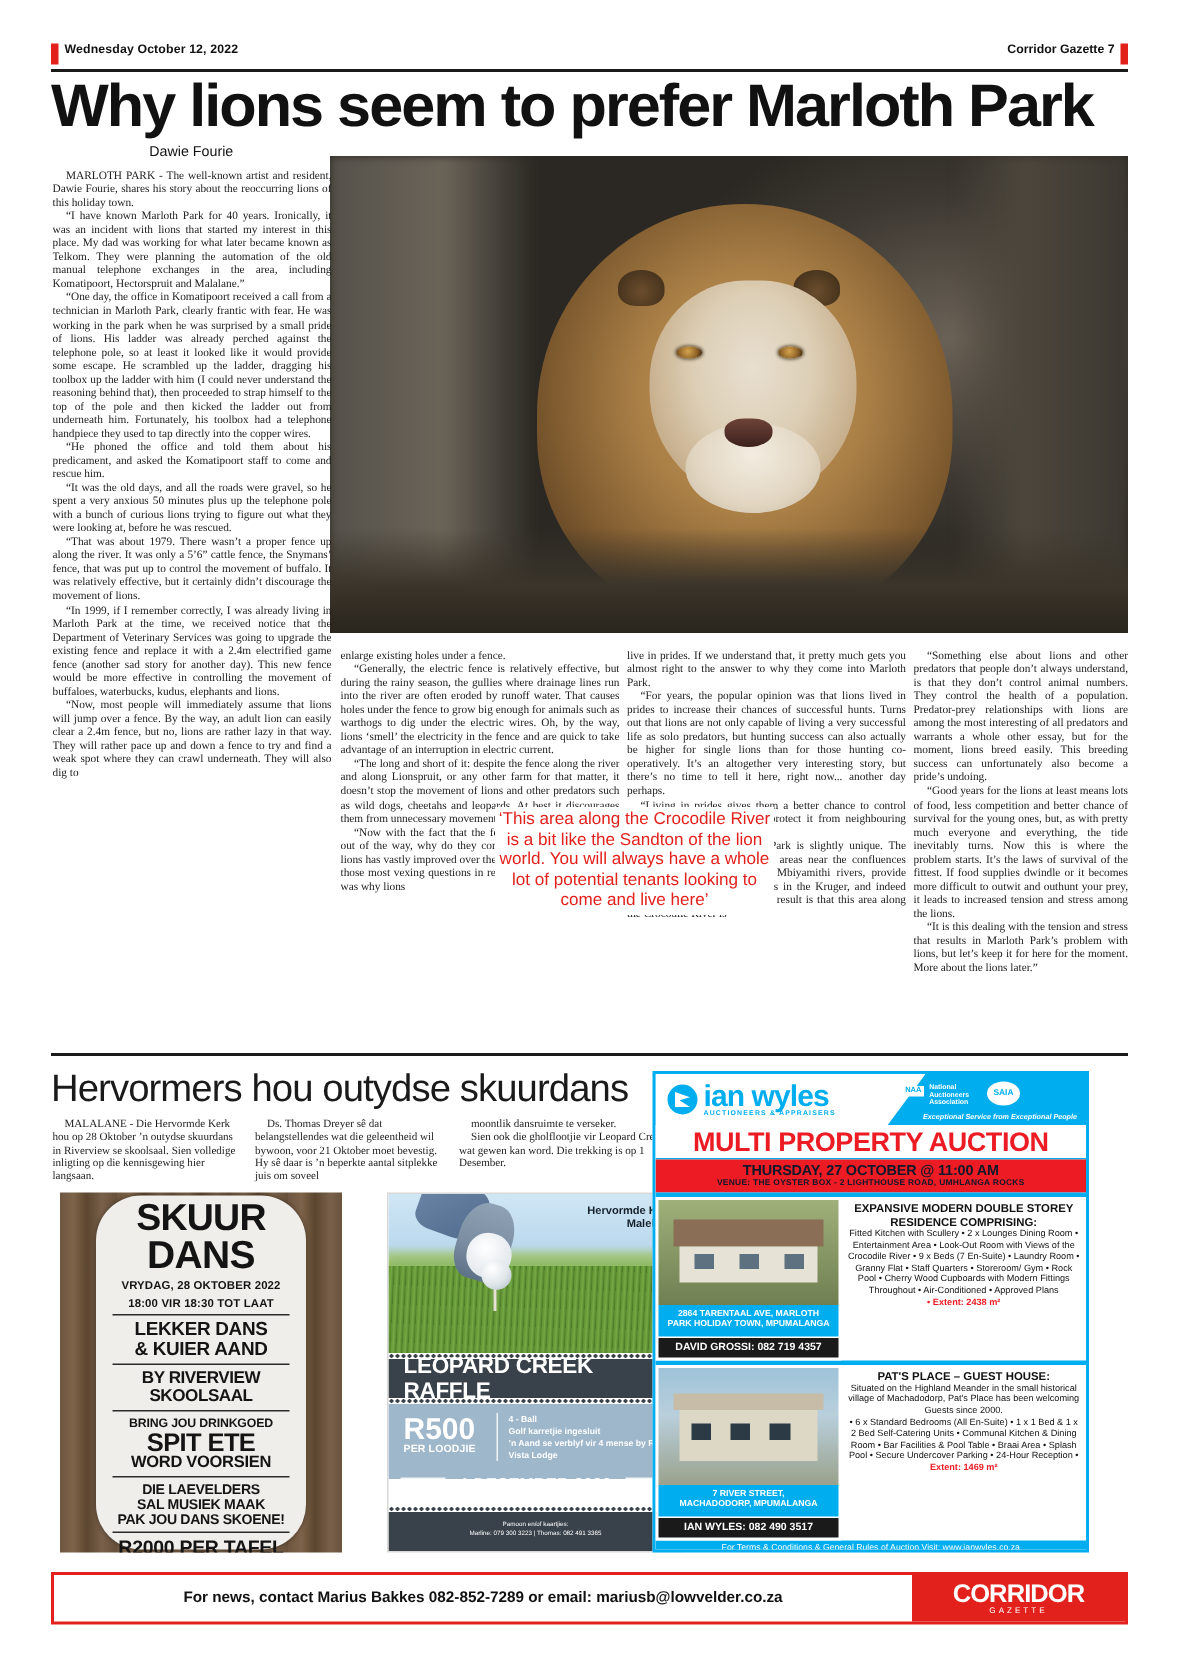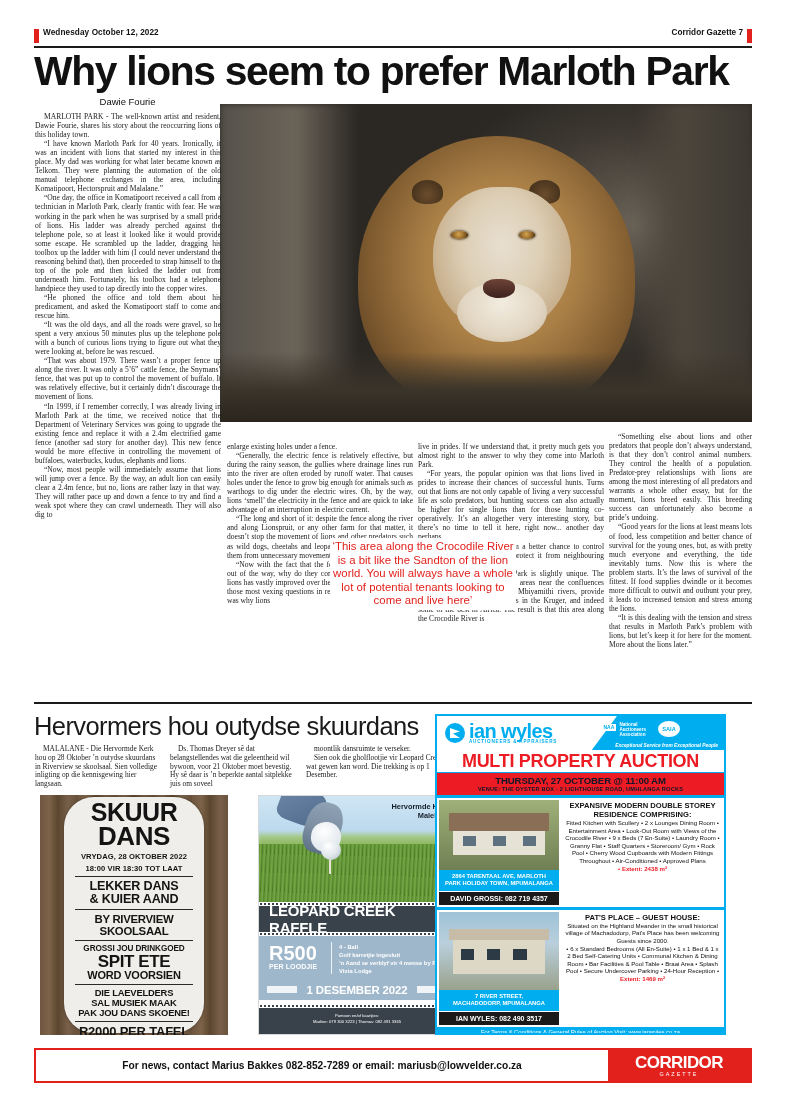"enlarge existing holes under a" .col p.noind { margin-top: 10px -> none }
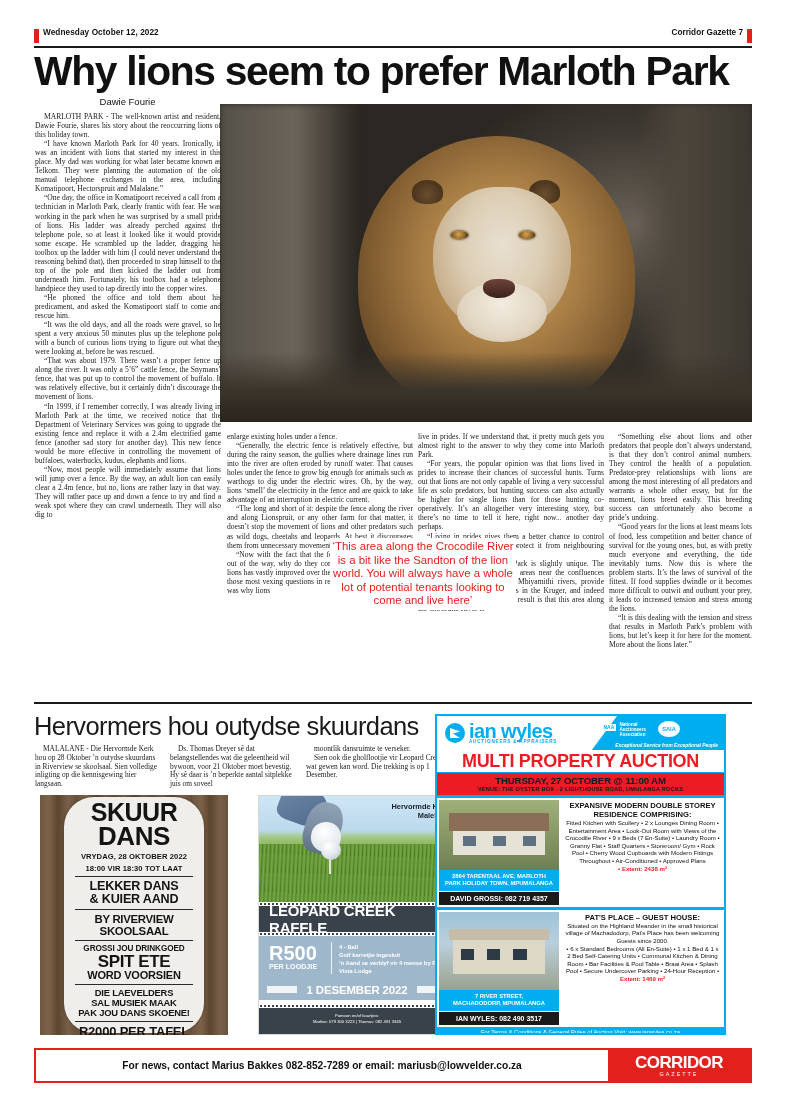"GROSSI JOU DRINKGOED" div.p-bring { text: GROSSI -> BRING }
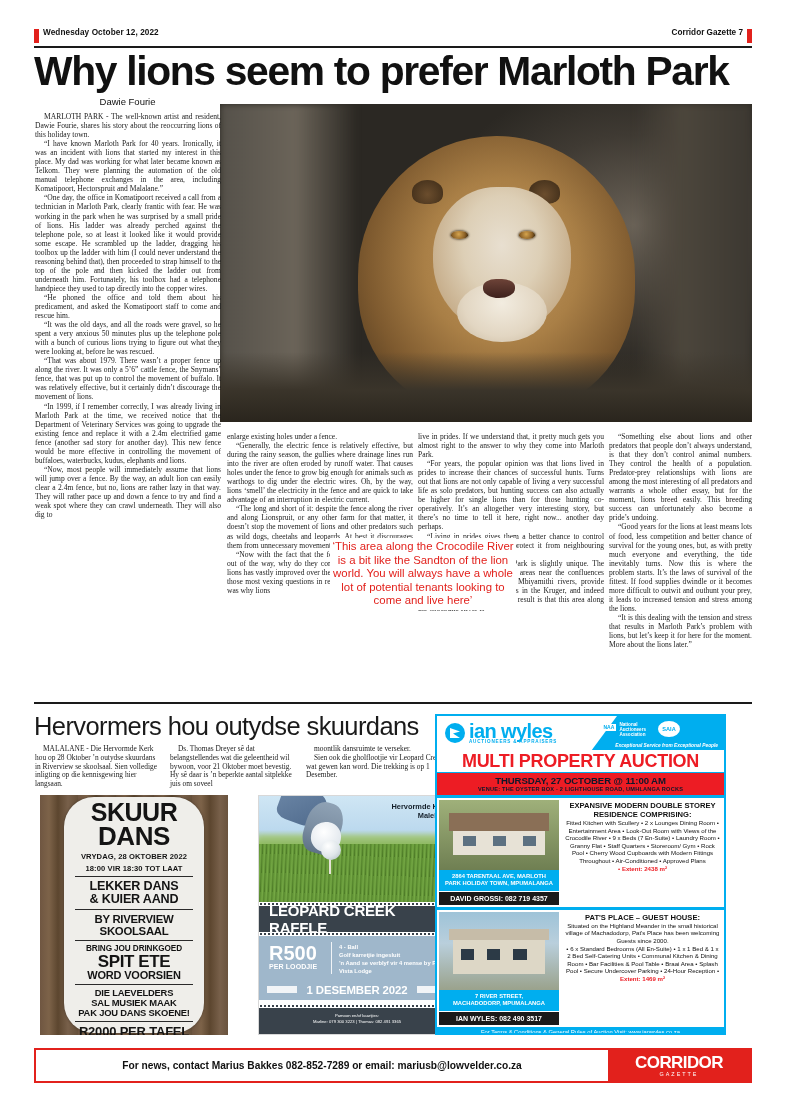"R500" .raffle .bandmid { height: 64px -> 50px }
